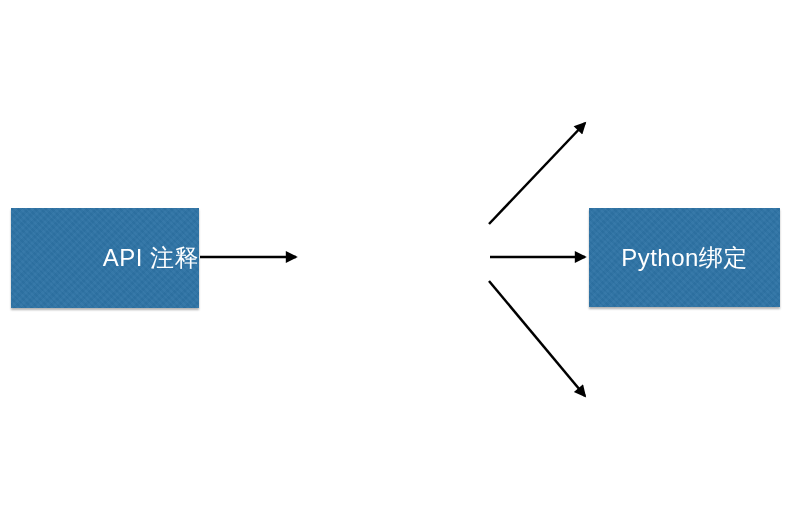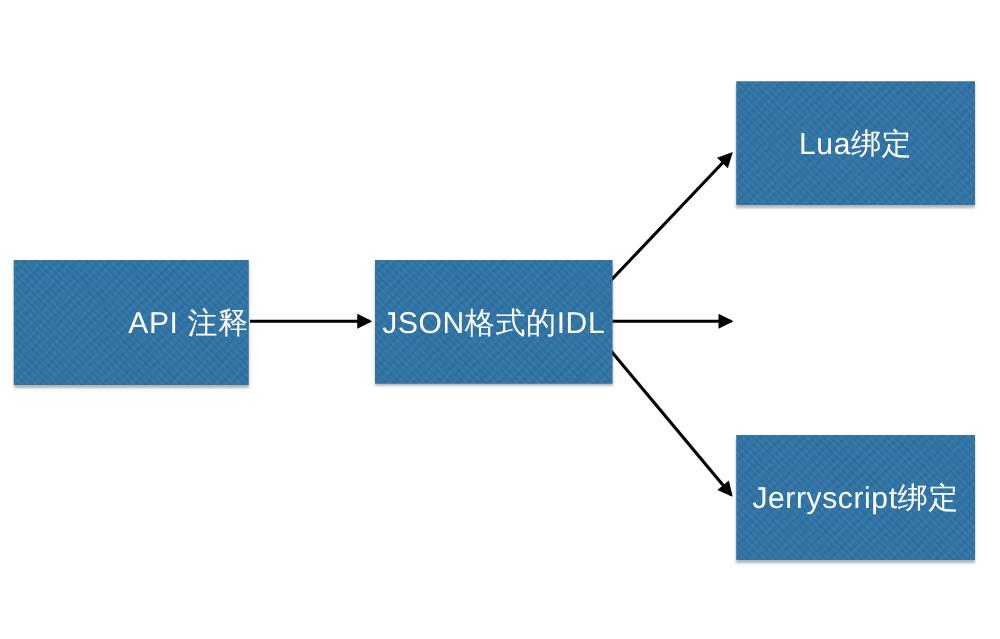"Lua绑定" div.node { html: <div> <span>Lua绑定</span> </div> -> none }
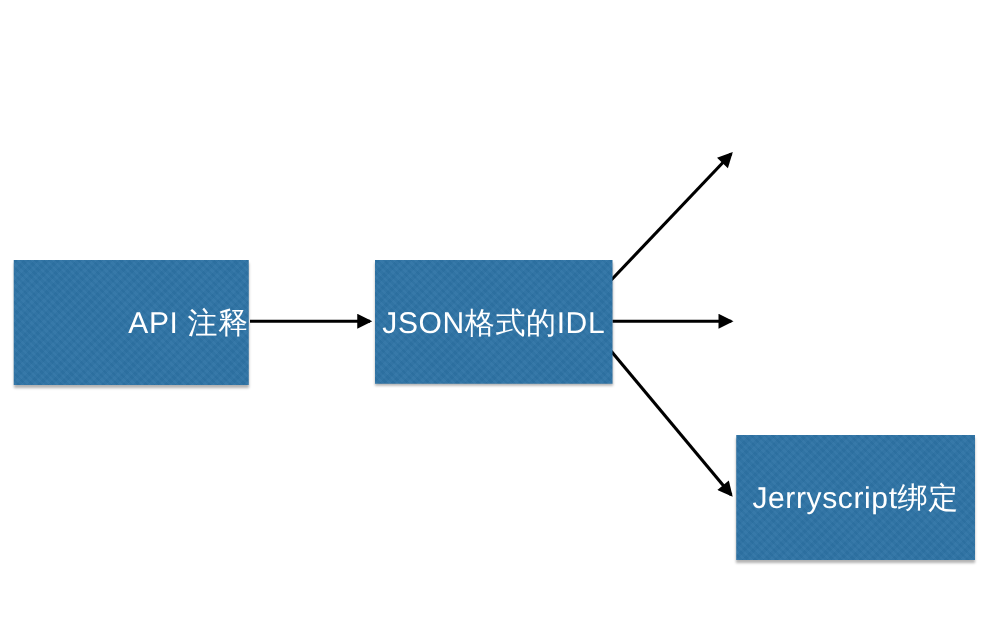"JSON格式的IDL" div.node { html: <div> <span>JSON格式的IDL</span> </div> -> none }
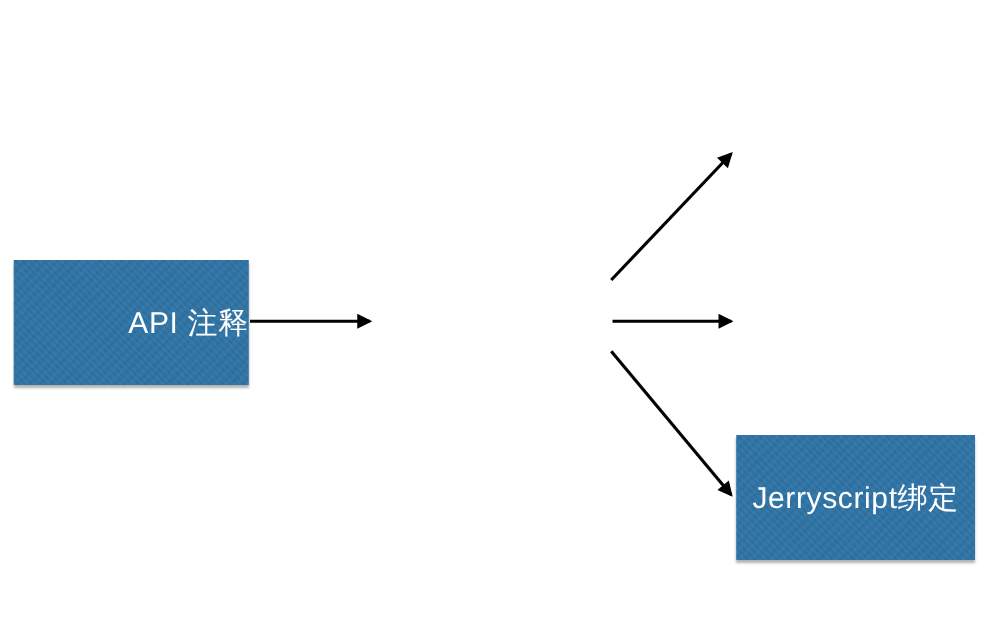"Python绑定" div.node { html: none -> <div> <span>Python绑定</span> </div> }
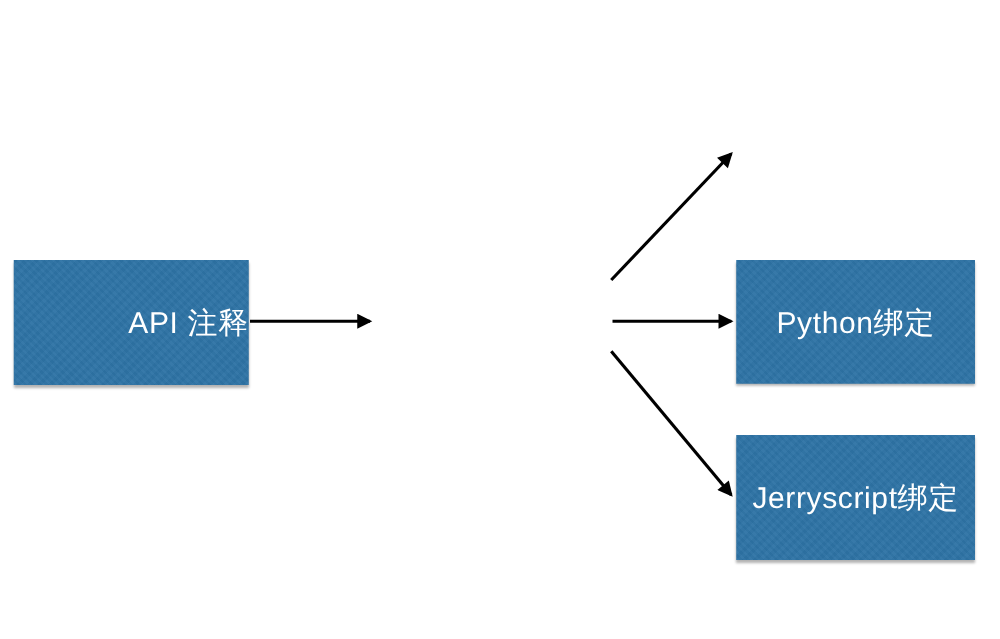"Jerryscript绑定" div.node { html: <div> <span>Jerryscript绑定</span> </div> -> none }
